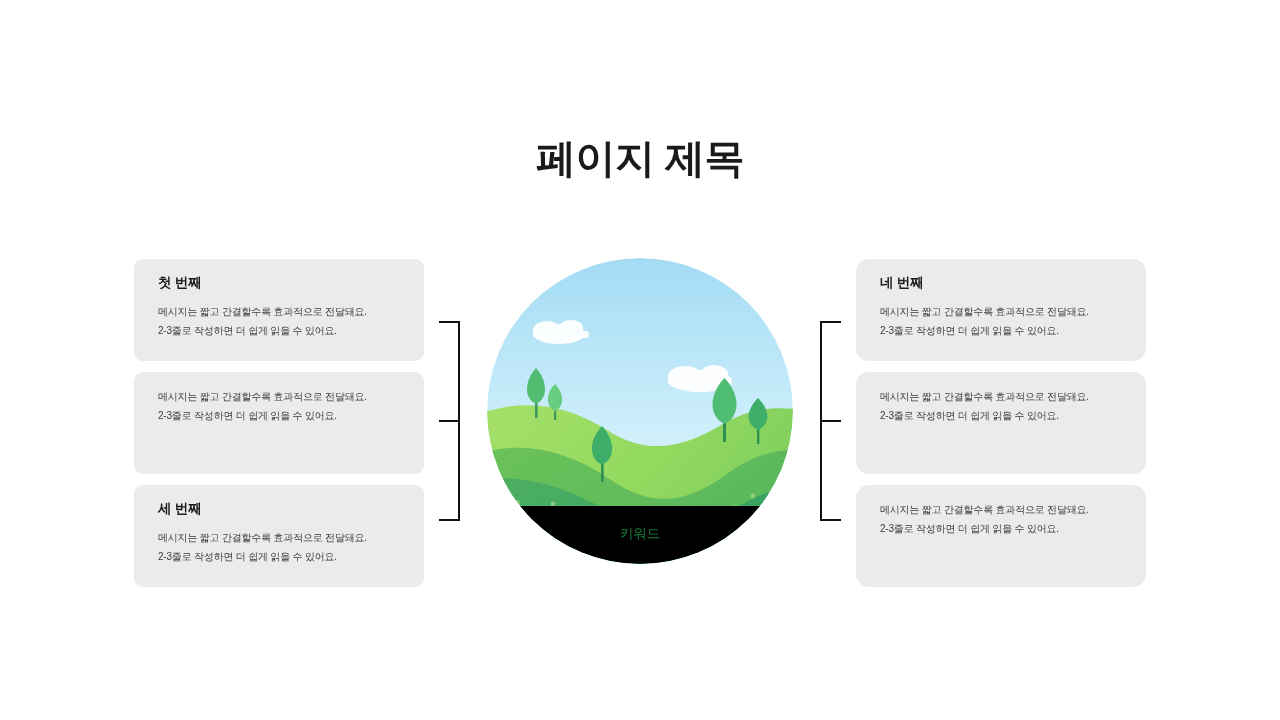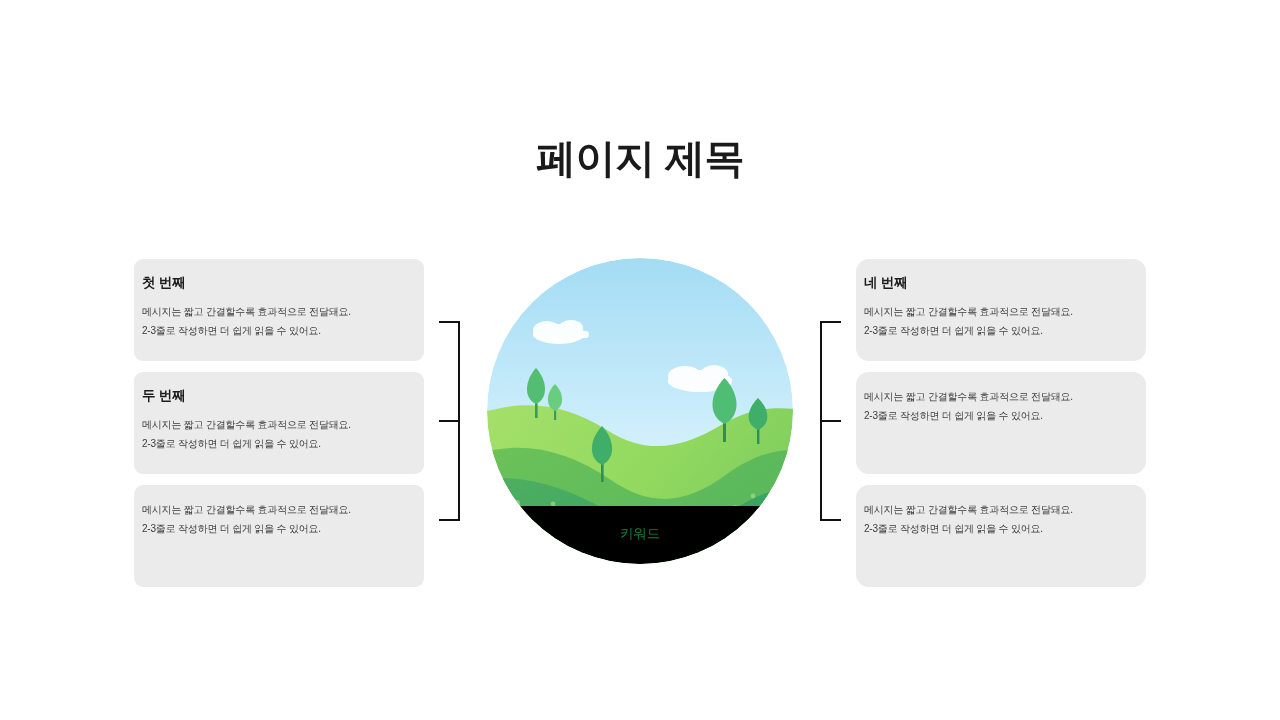"첫 번째" .card { padding: 16px 18px 0 8px -> 16px 18px 0 24px }
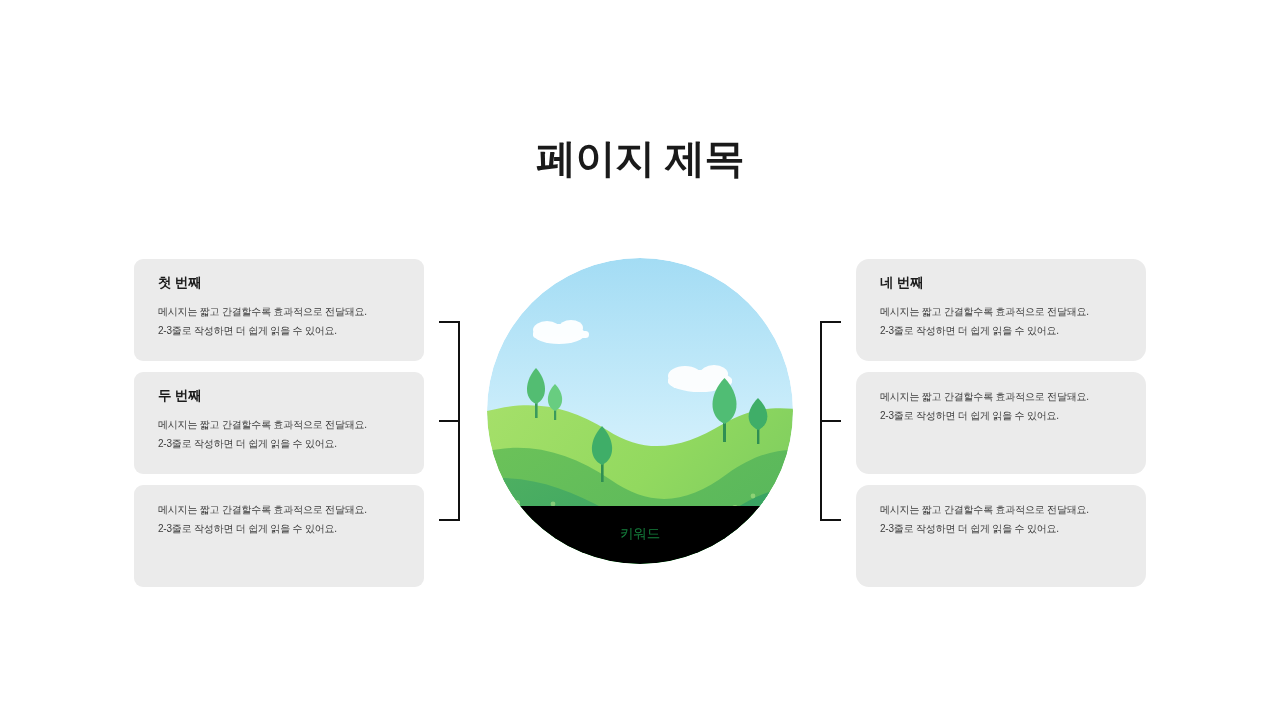"두 번째" div.card-title { html: <div>두 번째</div> -> none }
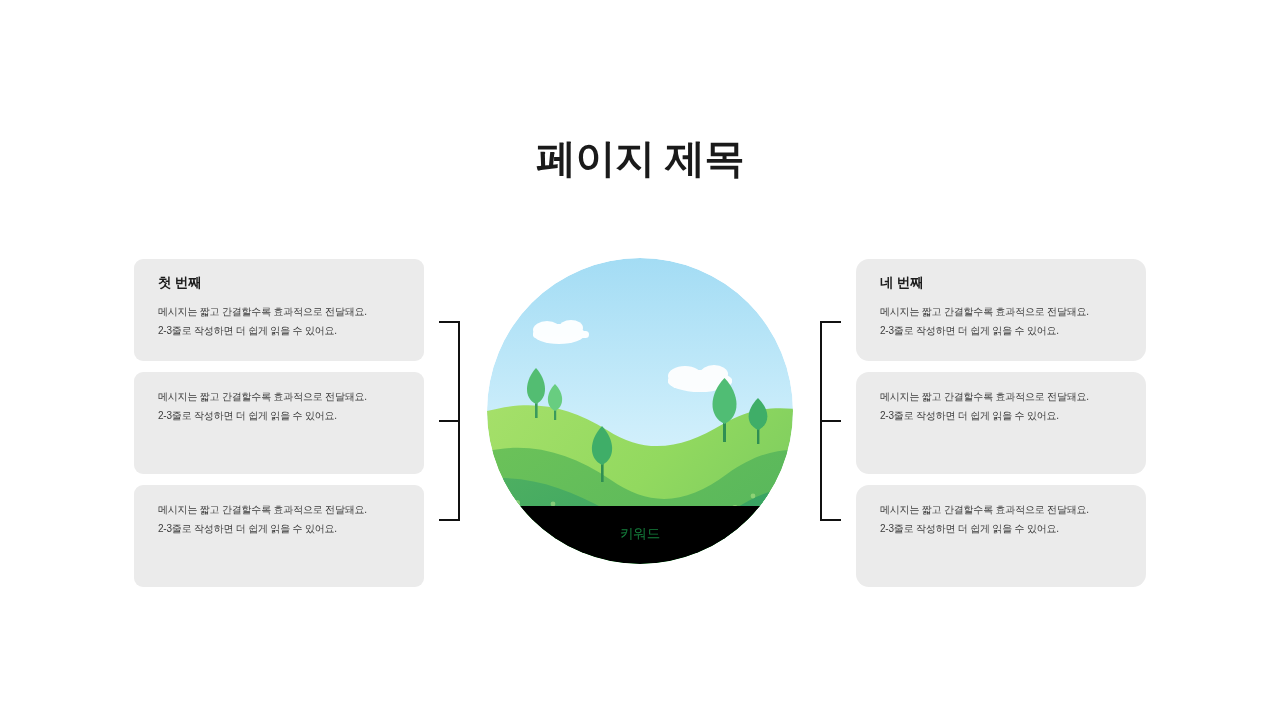"세 번째" div.card-title { html: none -> <div>세 번째</div> }
